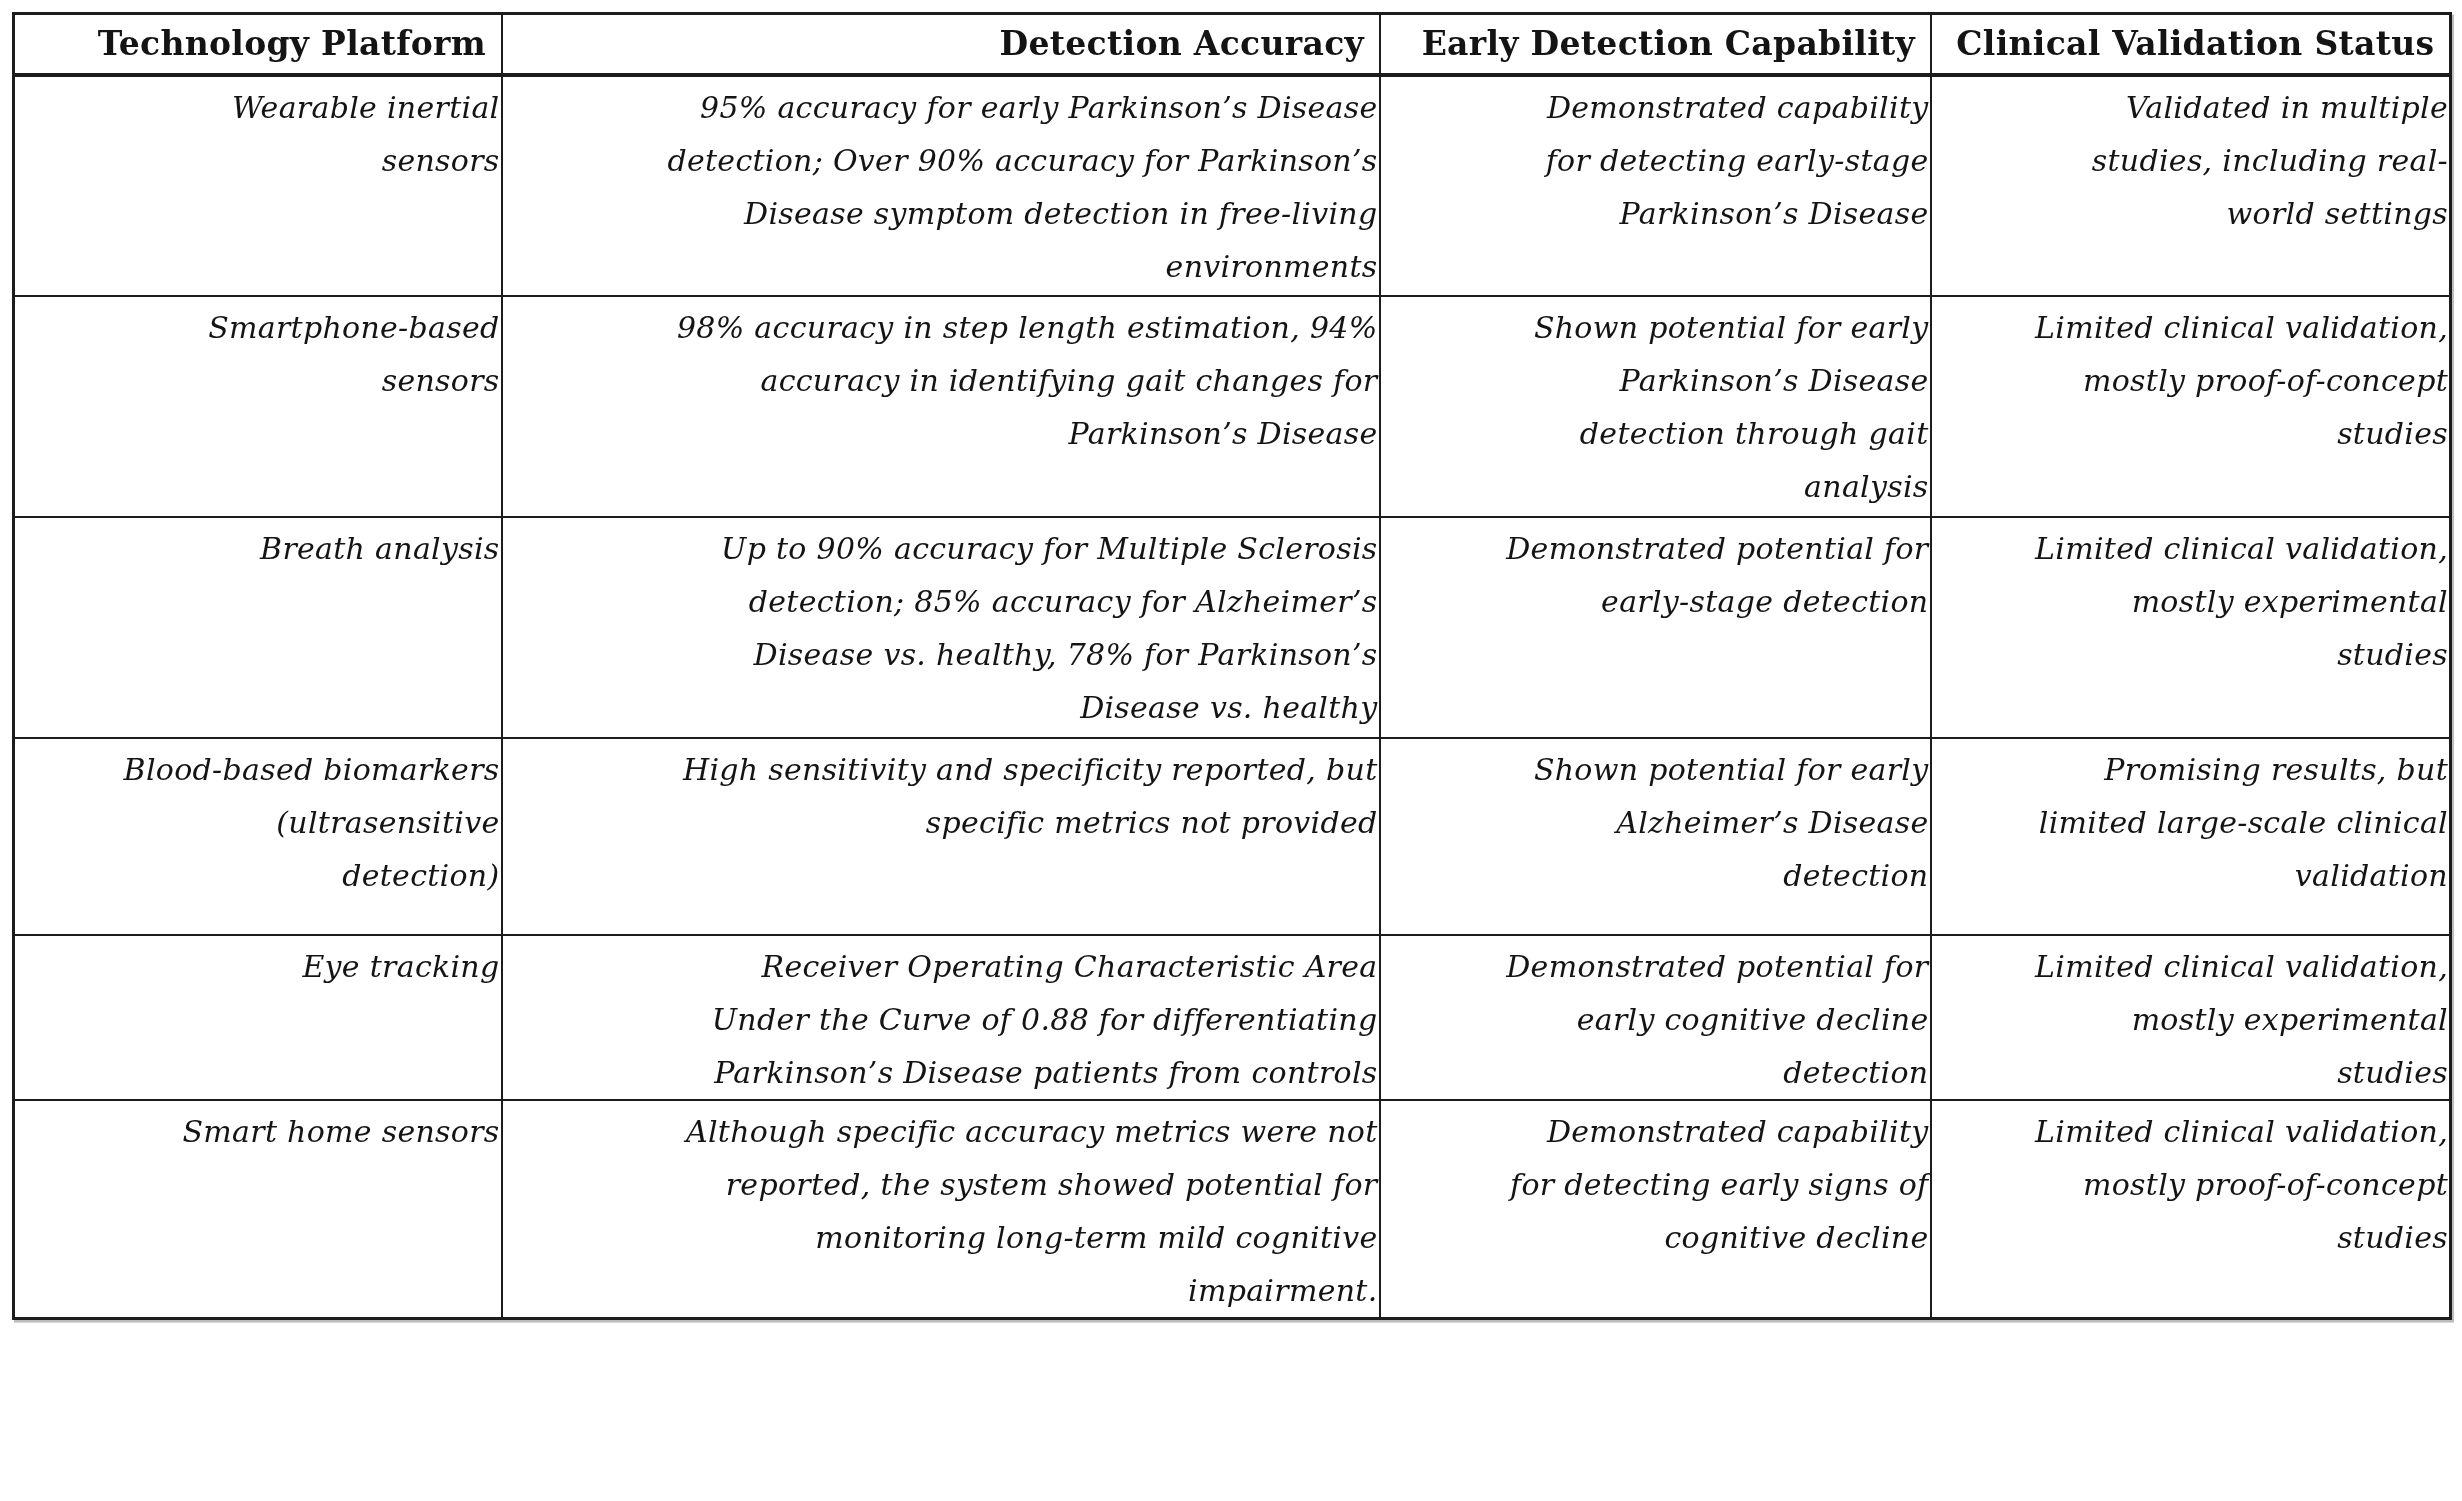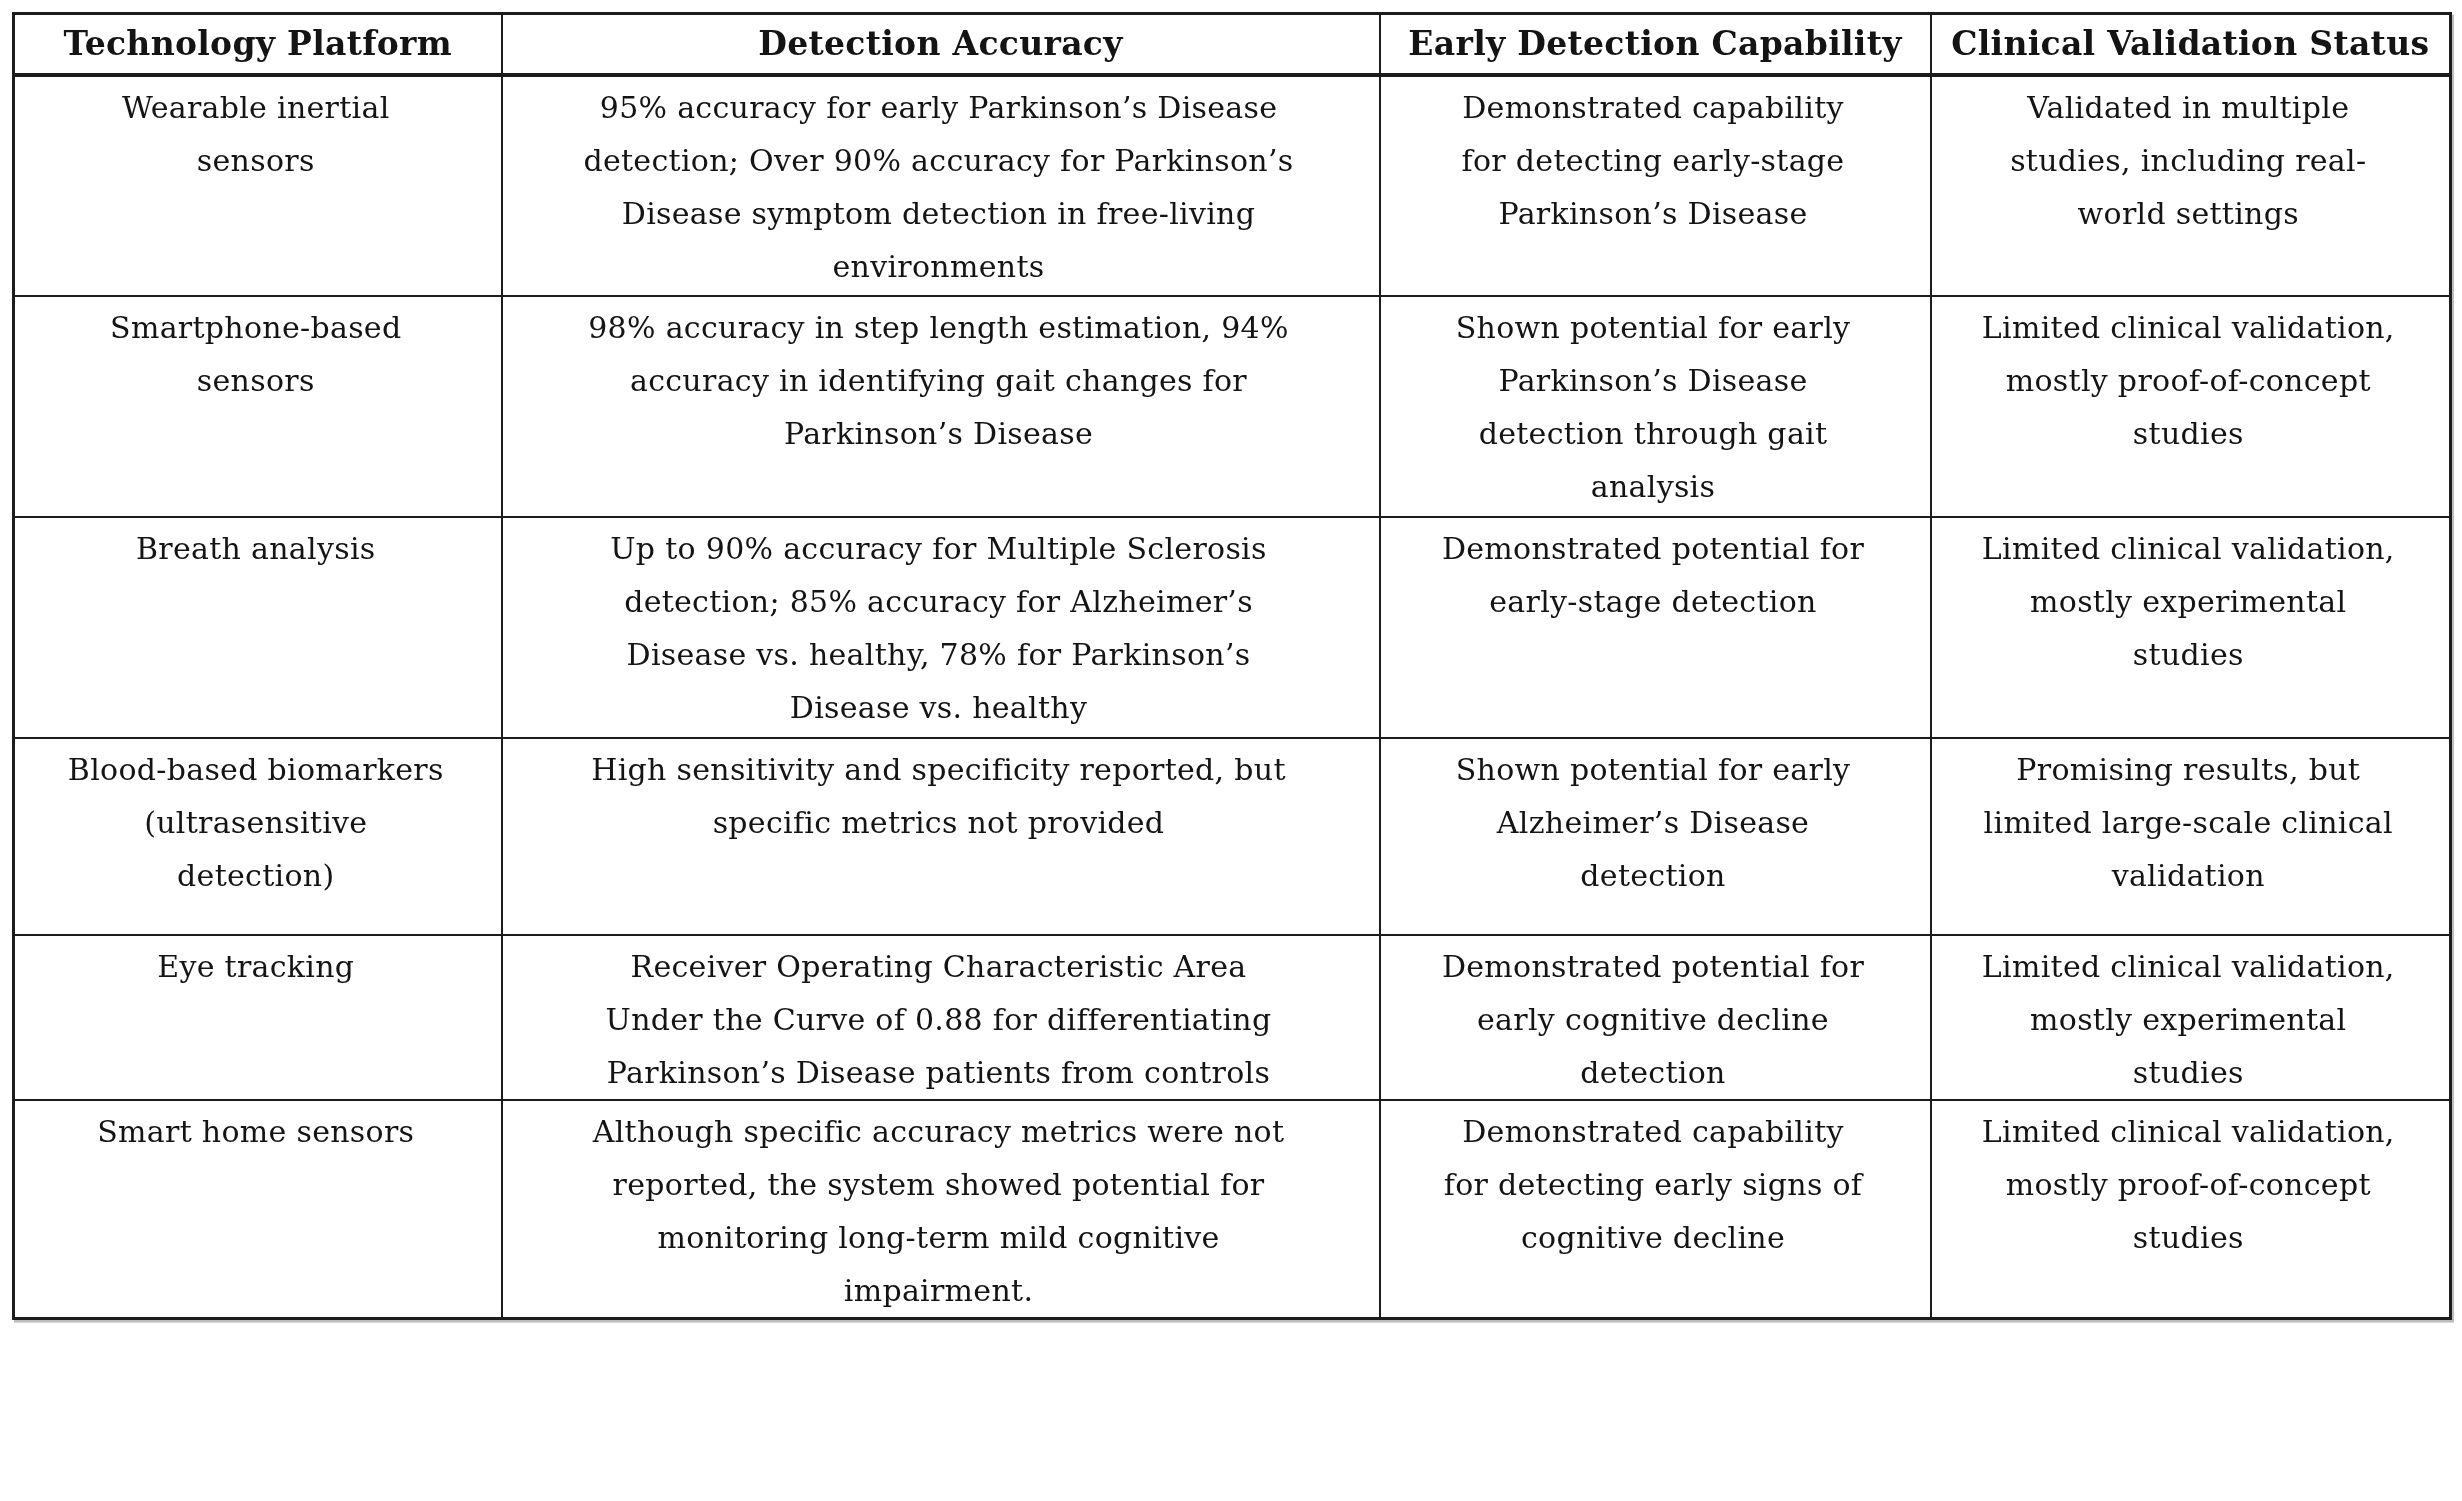"Technology Platform" th, td { text-align: center -> right }
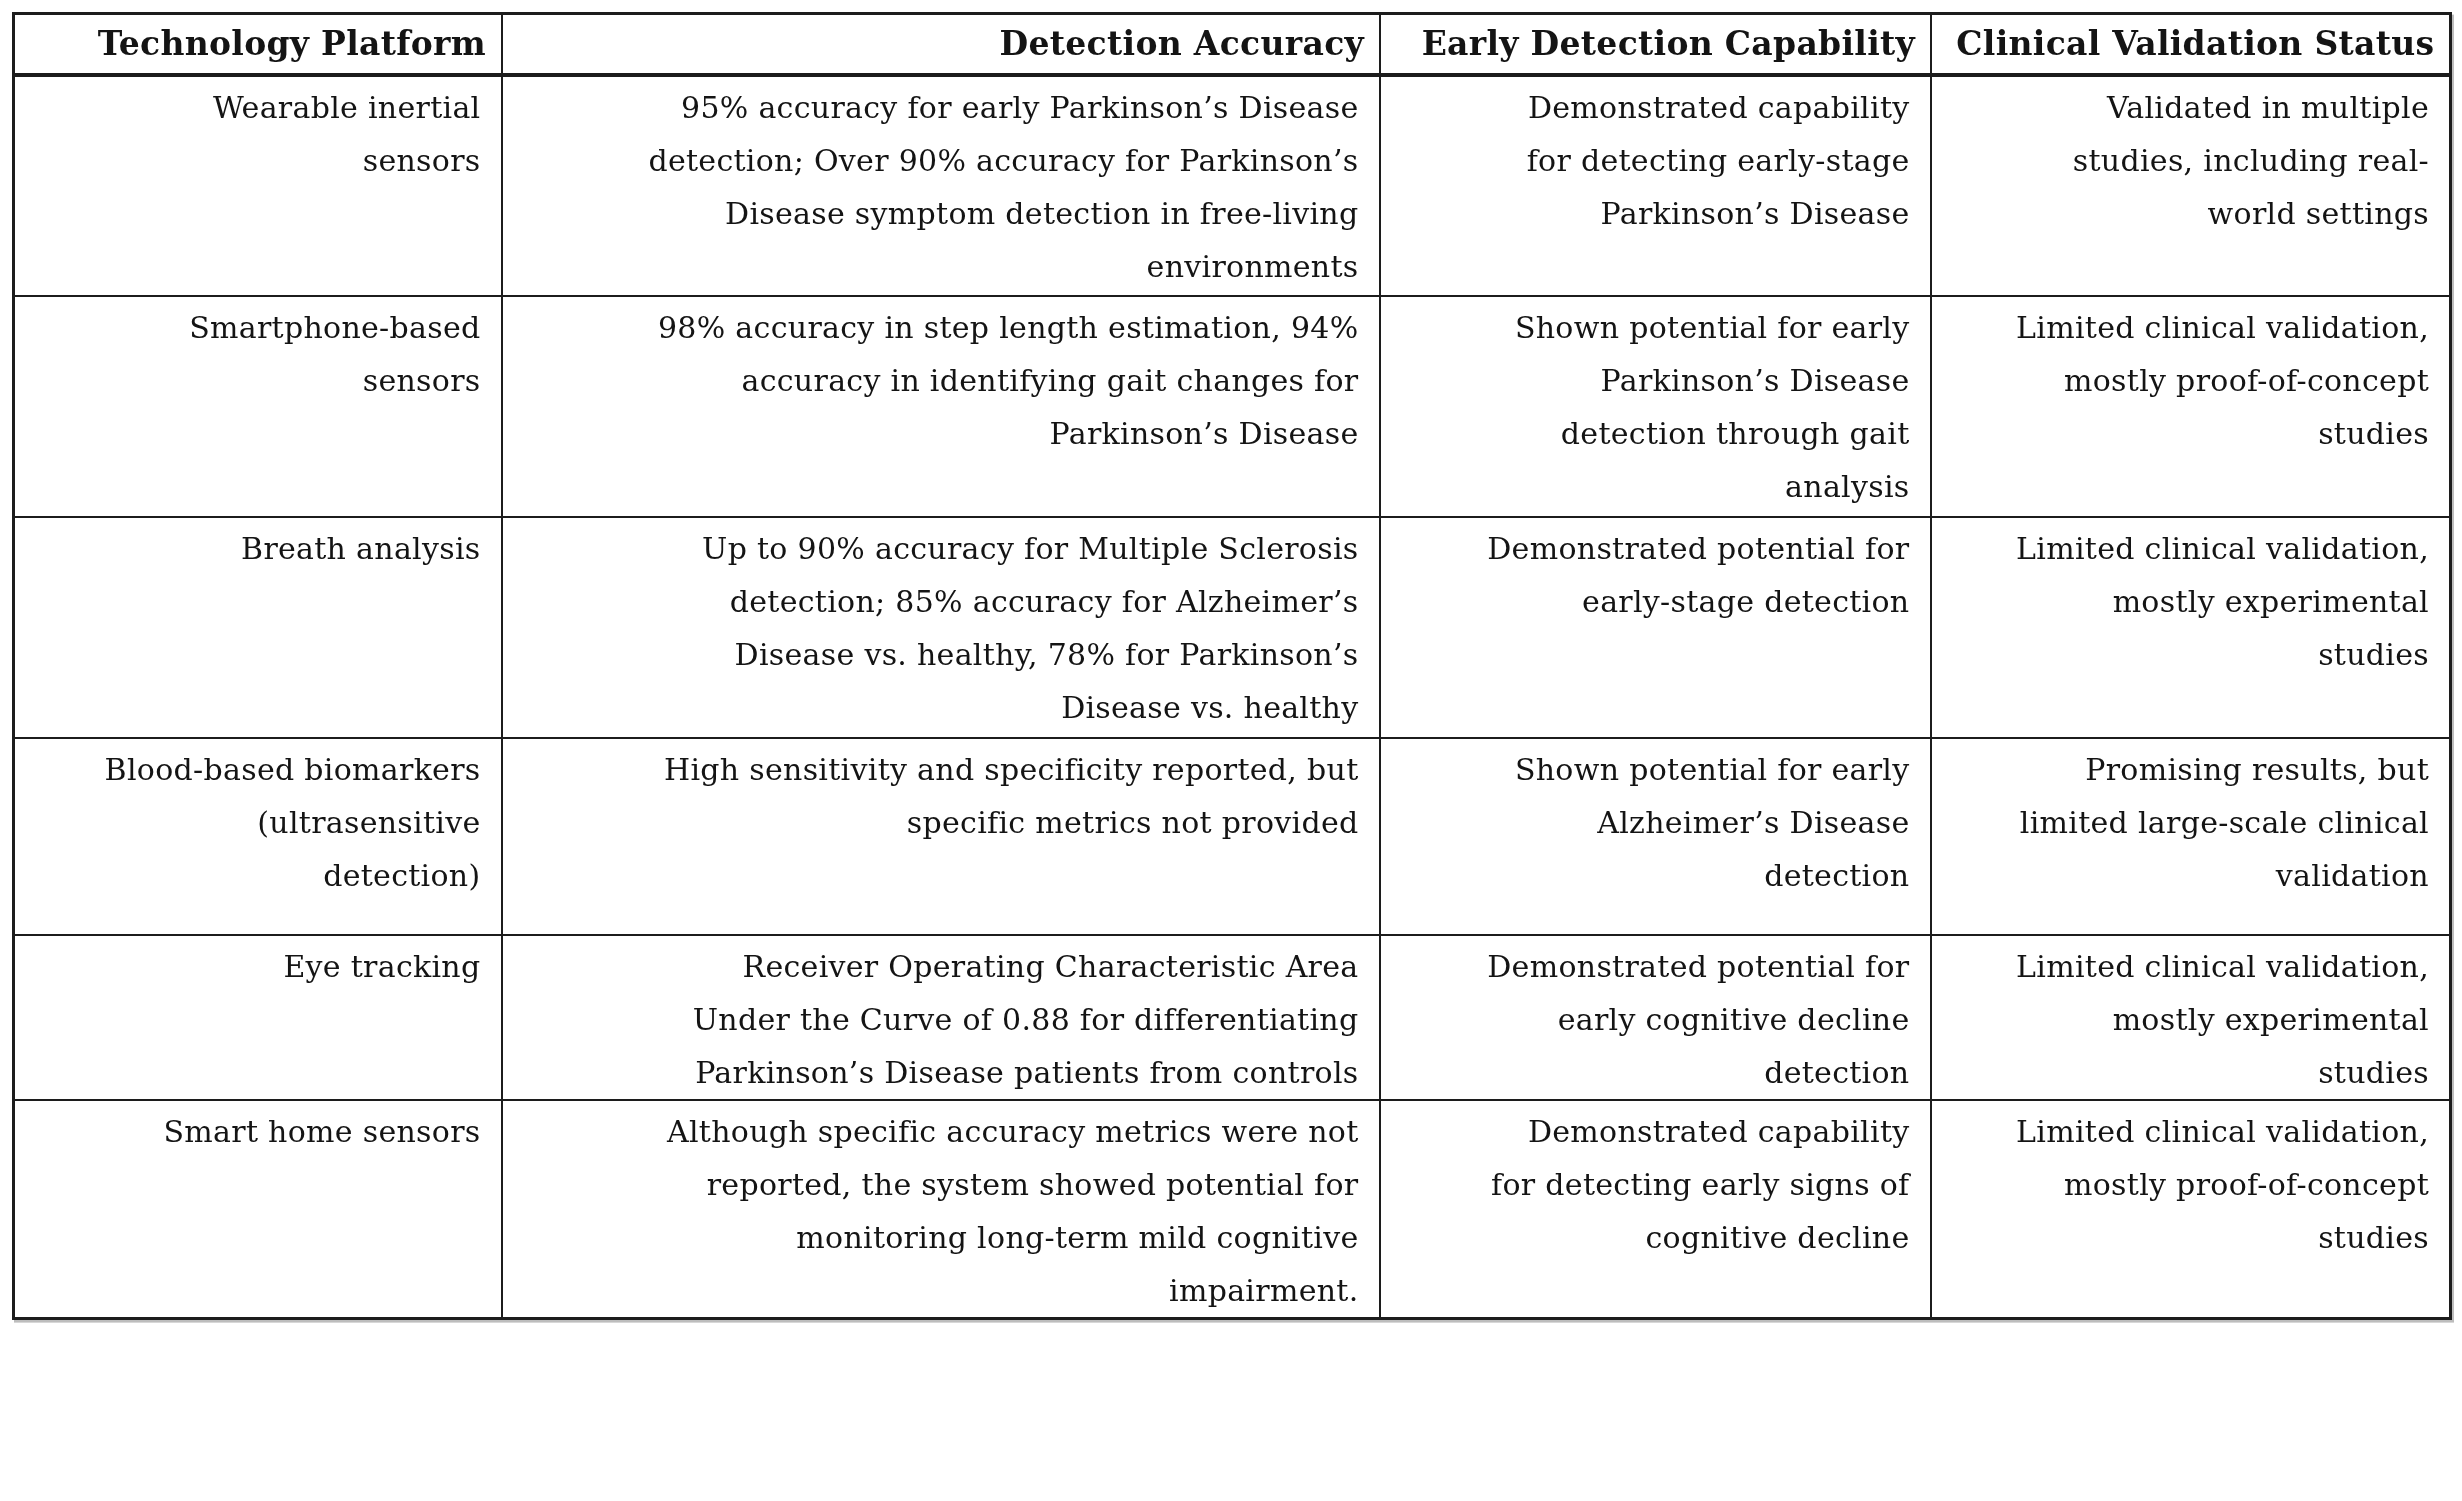"Wearable inertial" td { font-style: none -> italic; padding: 4px 20px 0 16px -> 4px 1px 0 16px }
